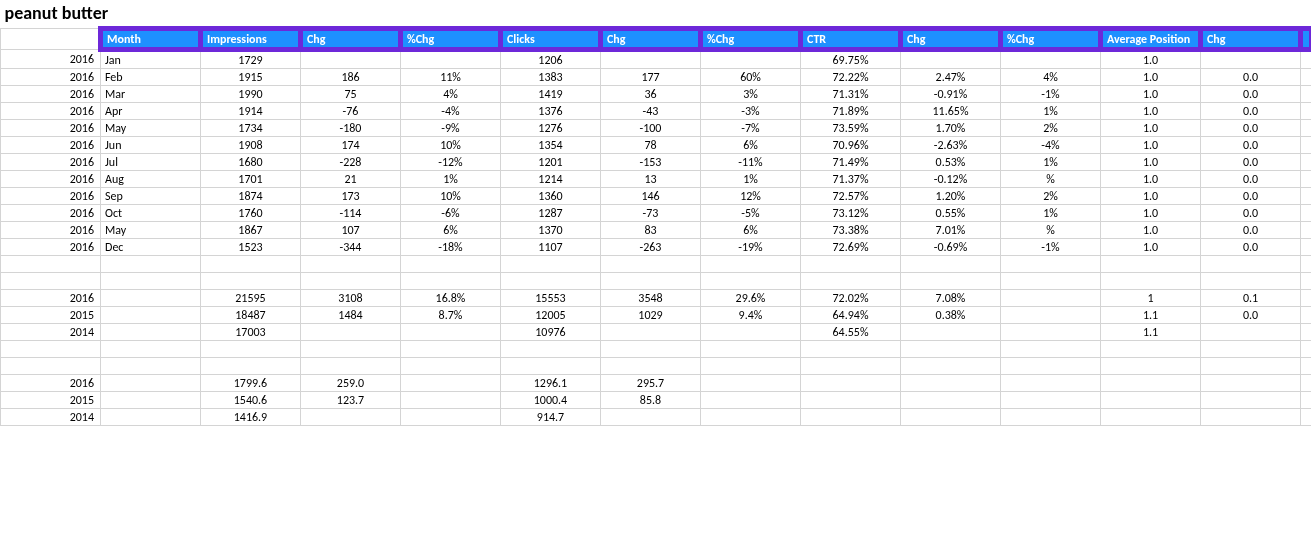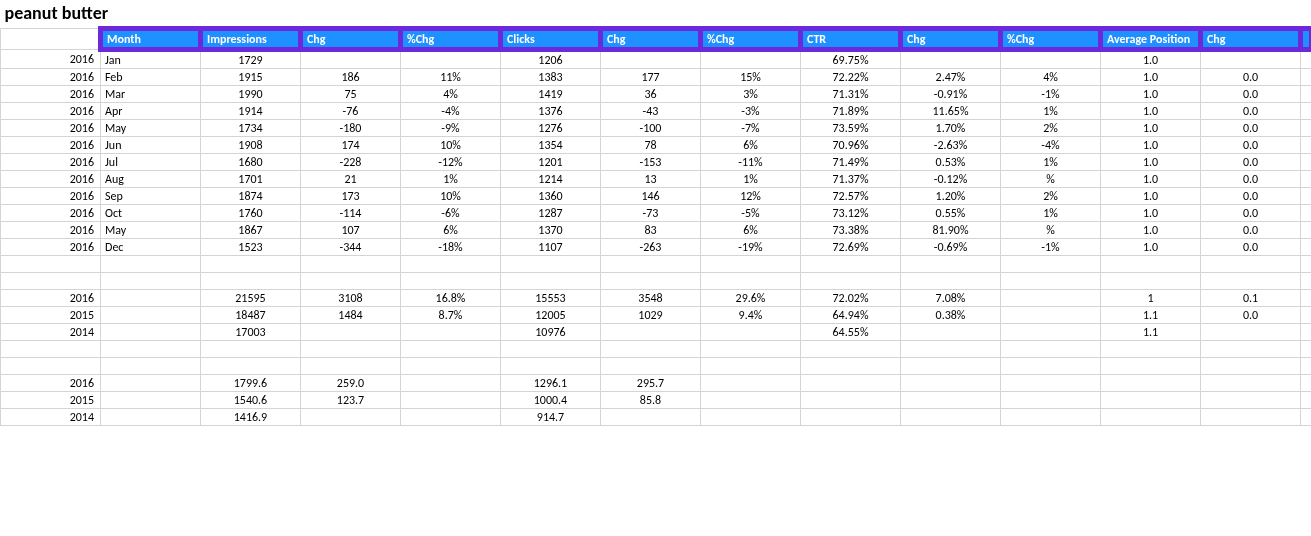"15%" td.num-c { text: 15% -> 60% }
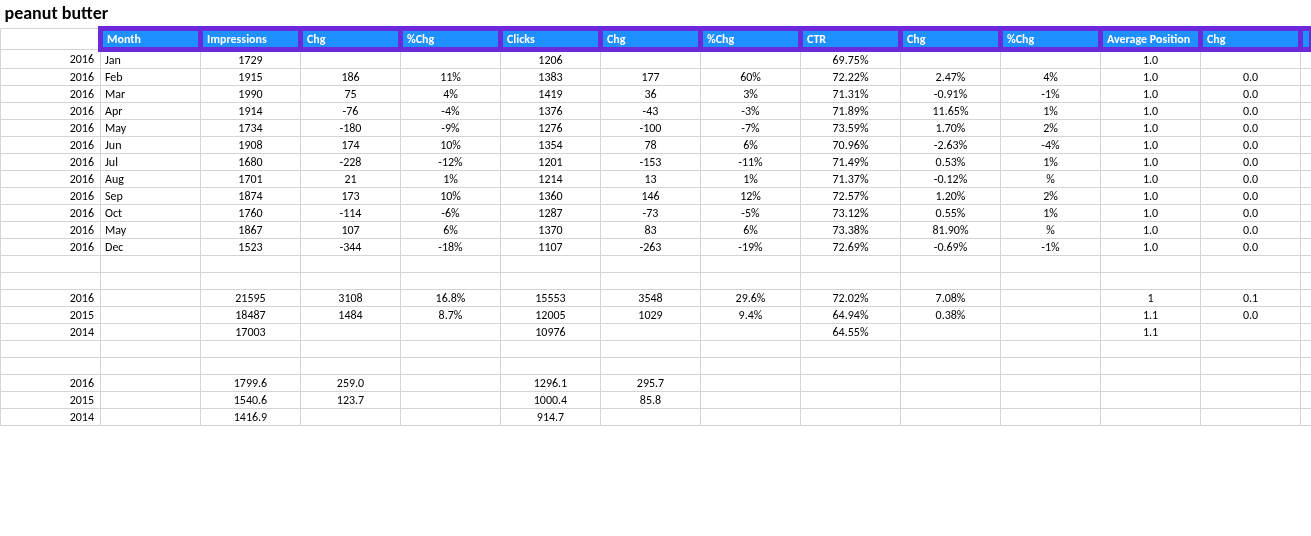"81.90%" td.num-c { text: 81.90% -> 7.01% }
